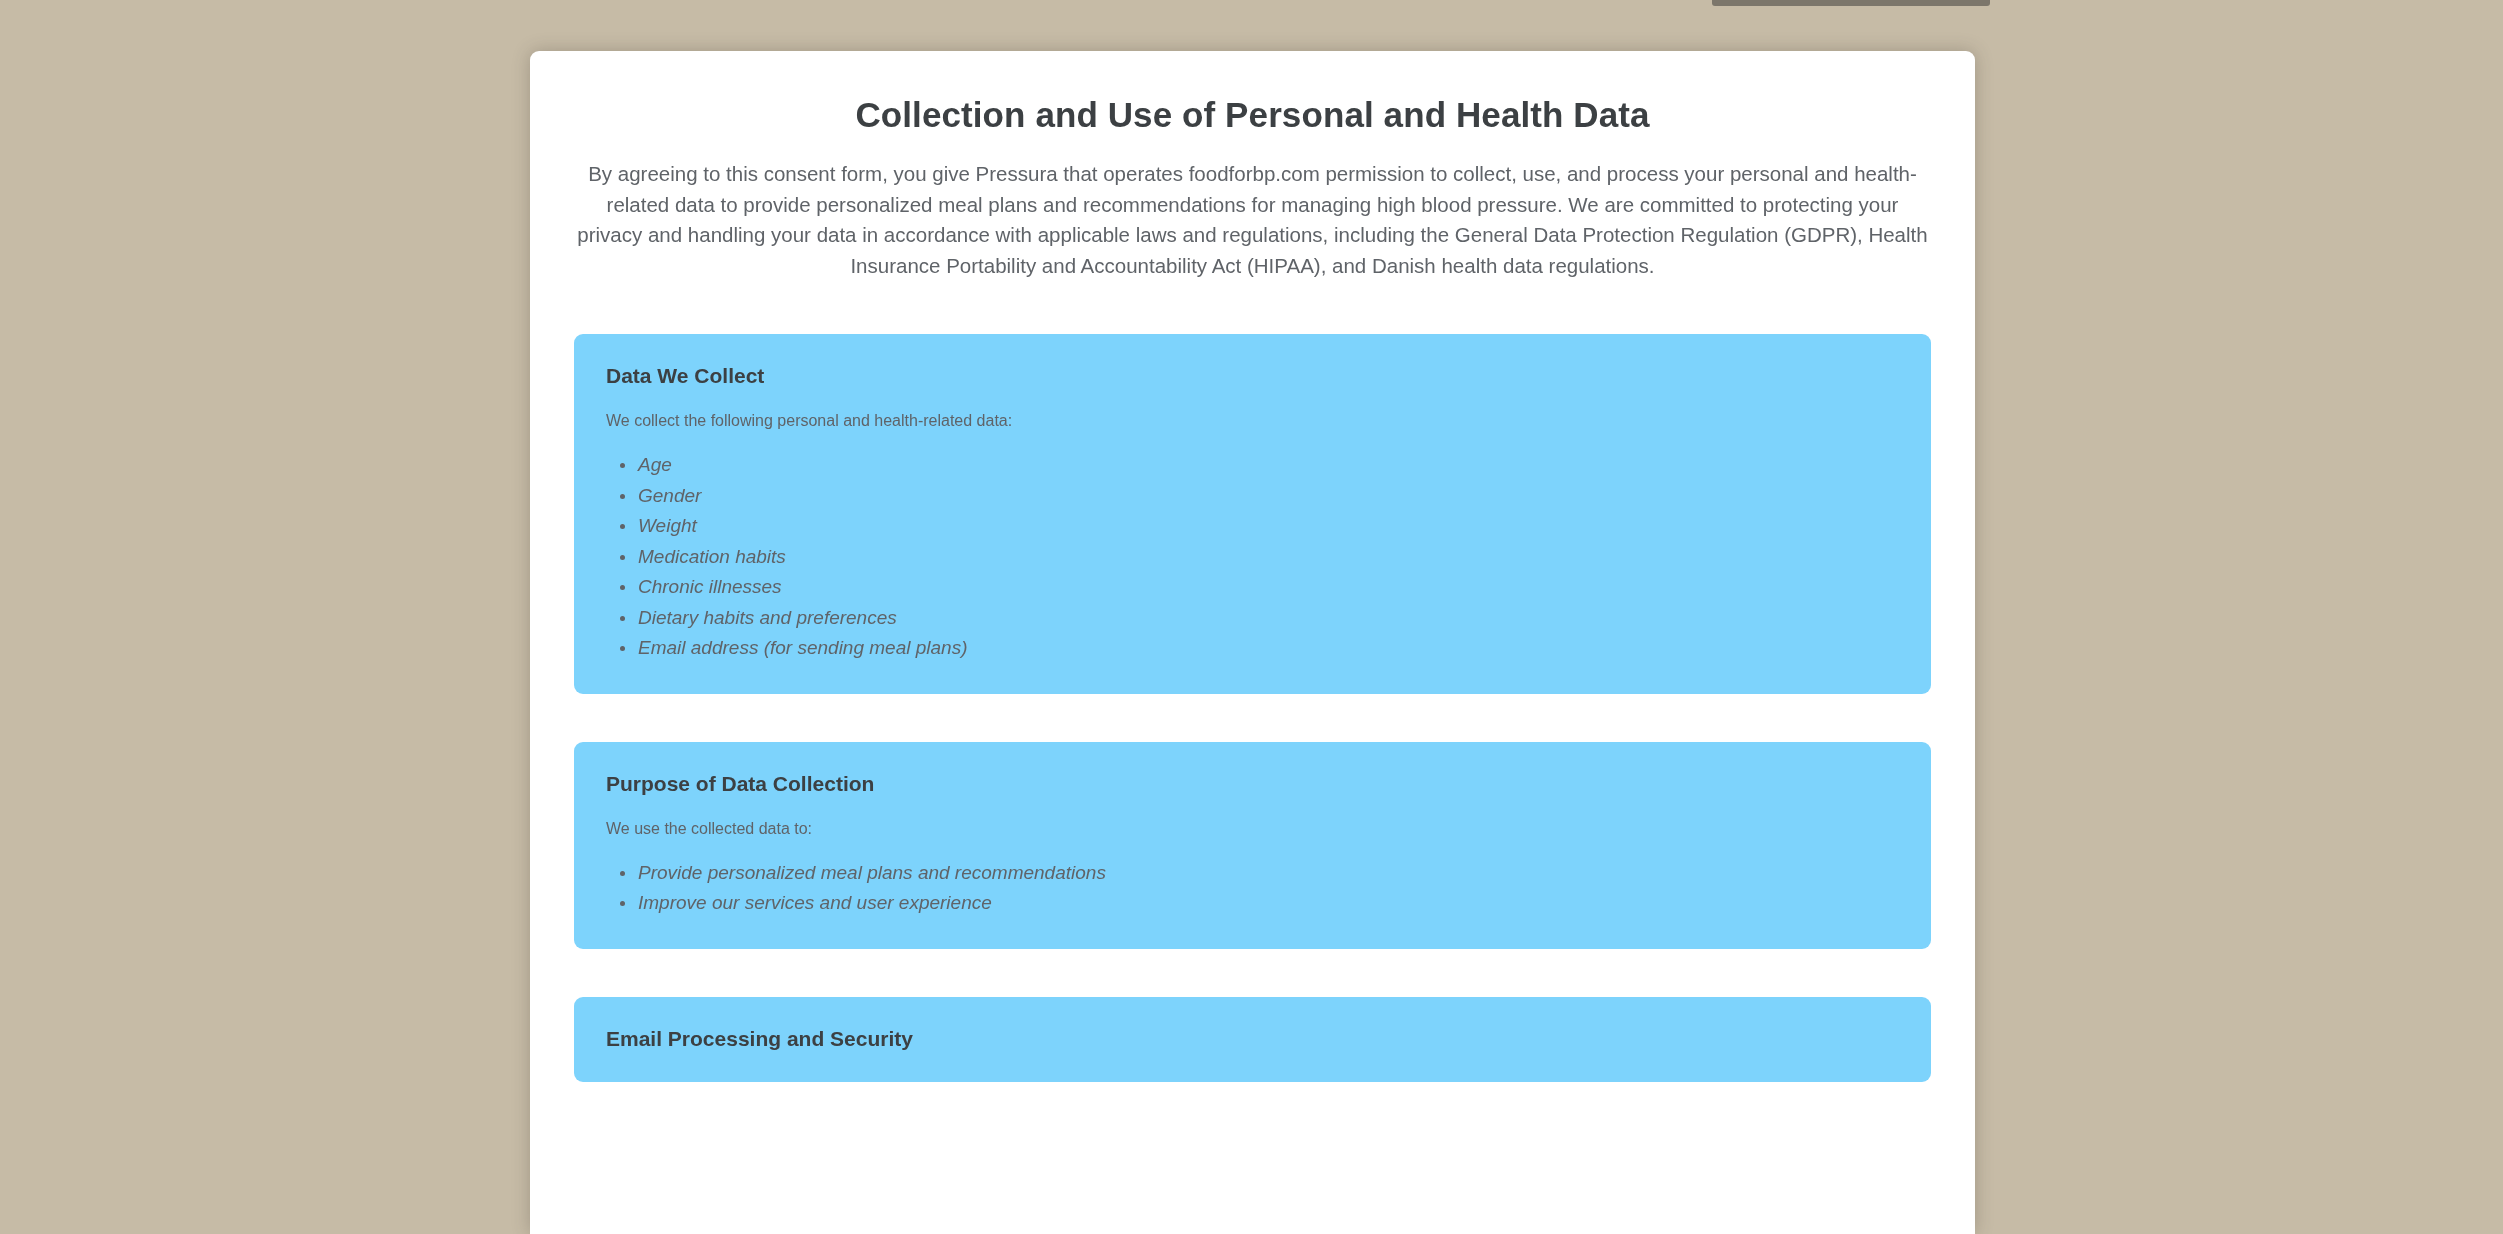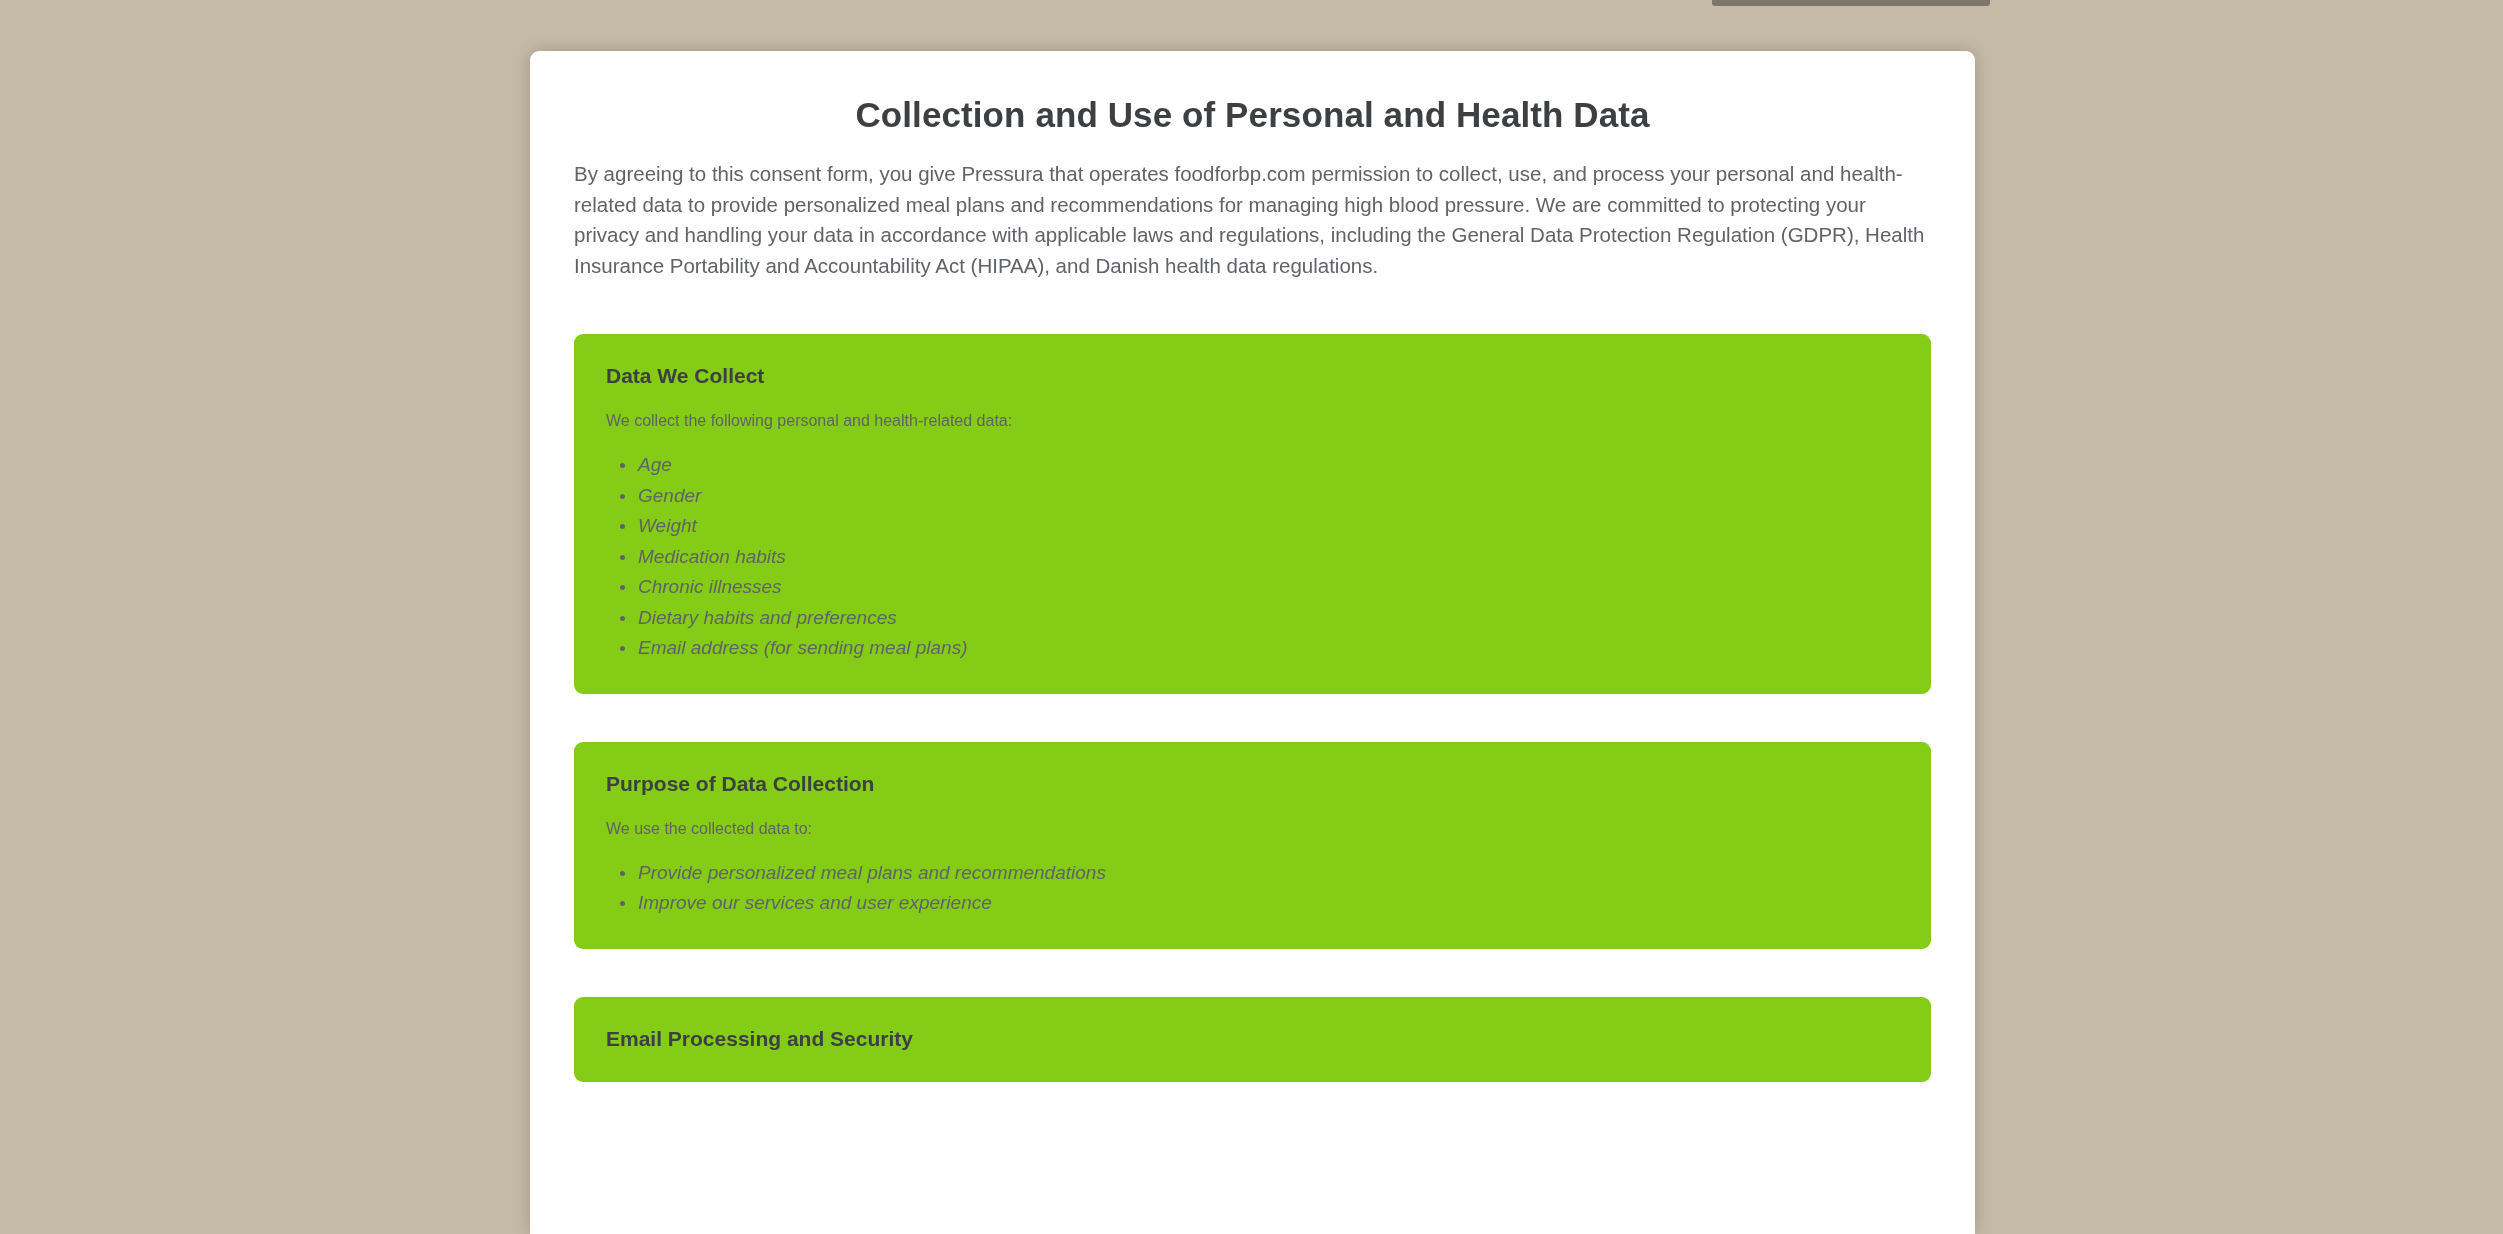"By agreeing to this consent" #intro-paragraph { text-align: left -> center }
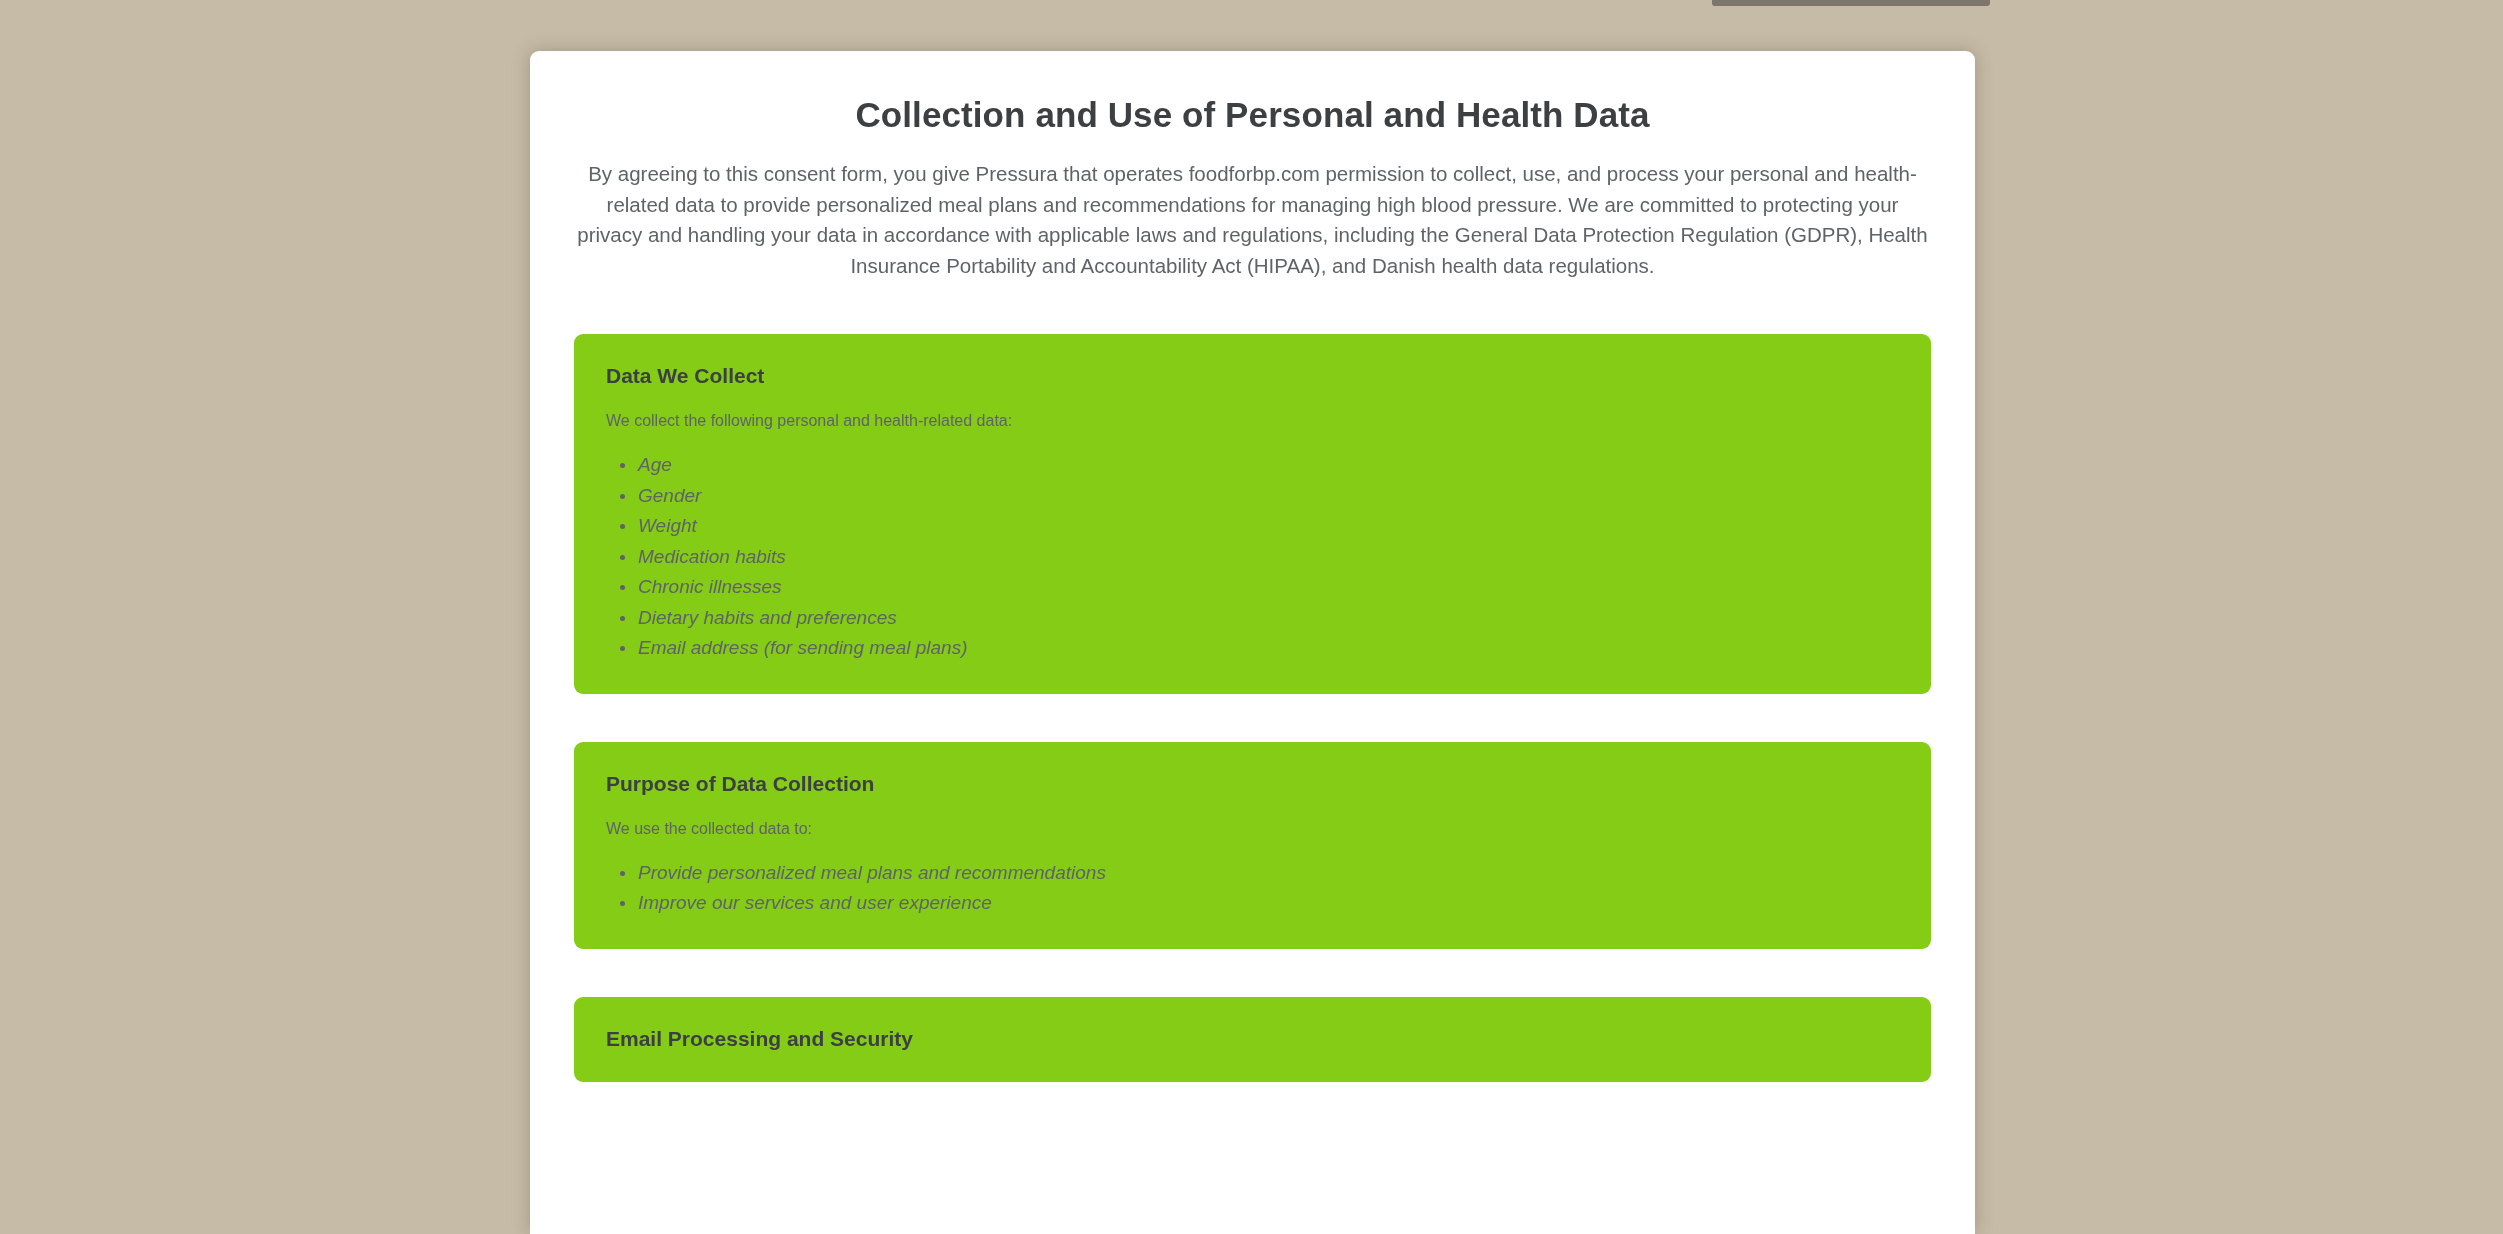"Data We Collect" .section-card { background: #84cc16 -> #7dd3fc }
